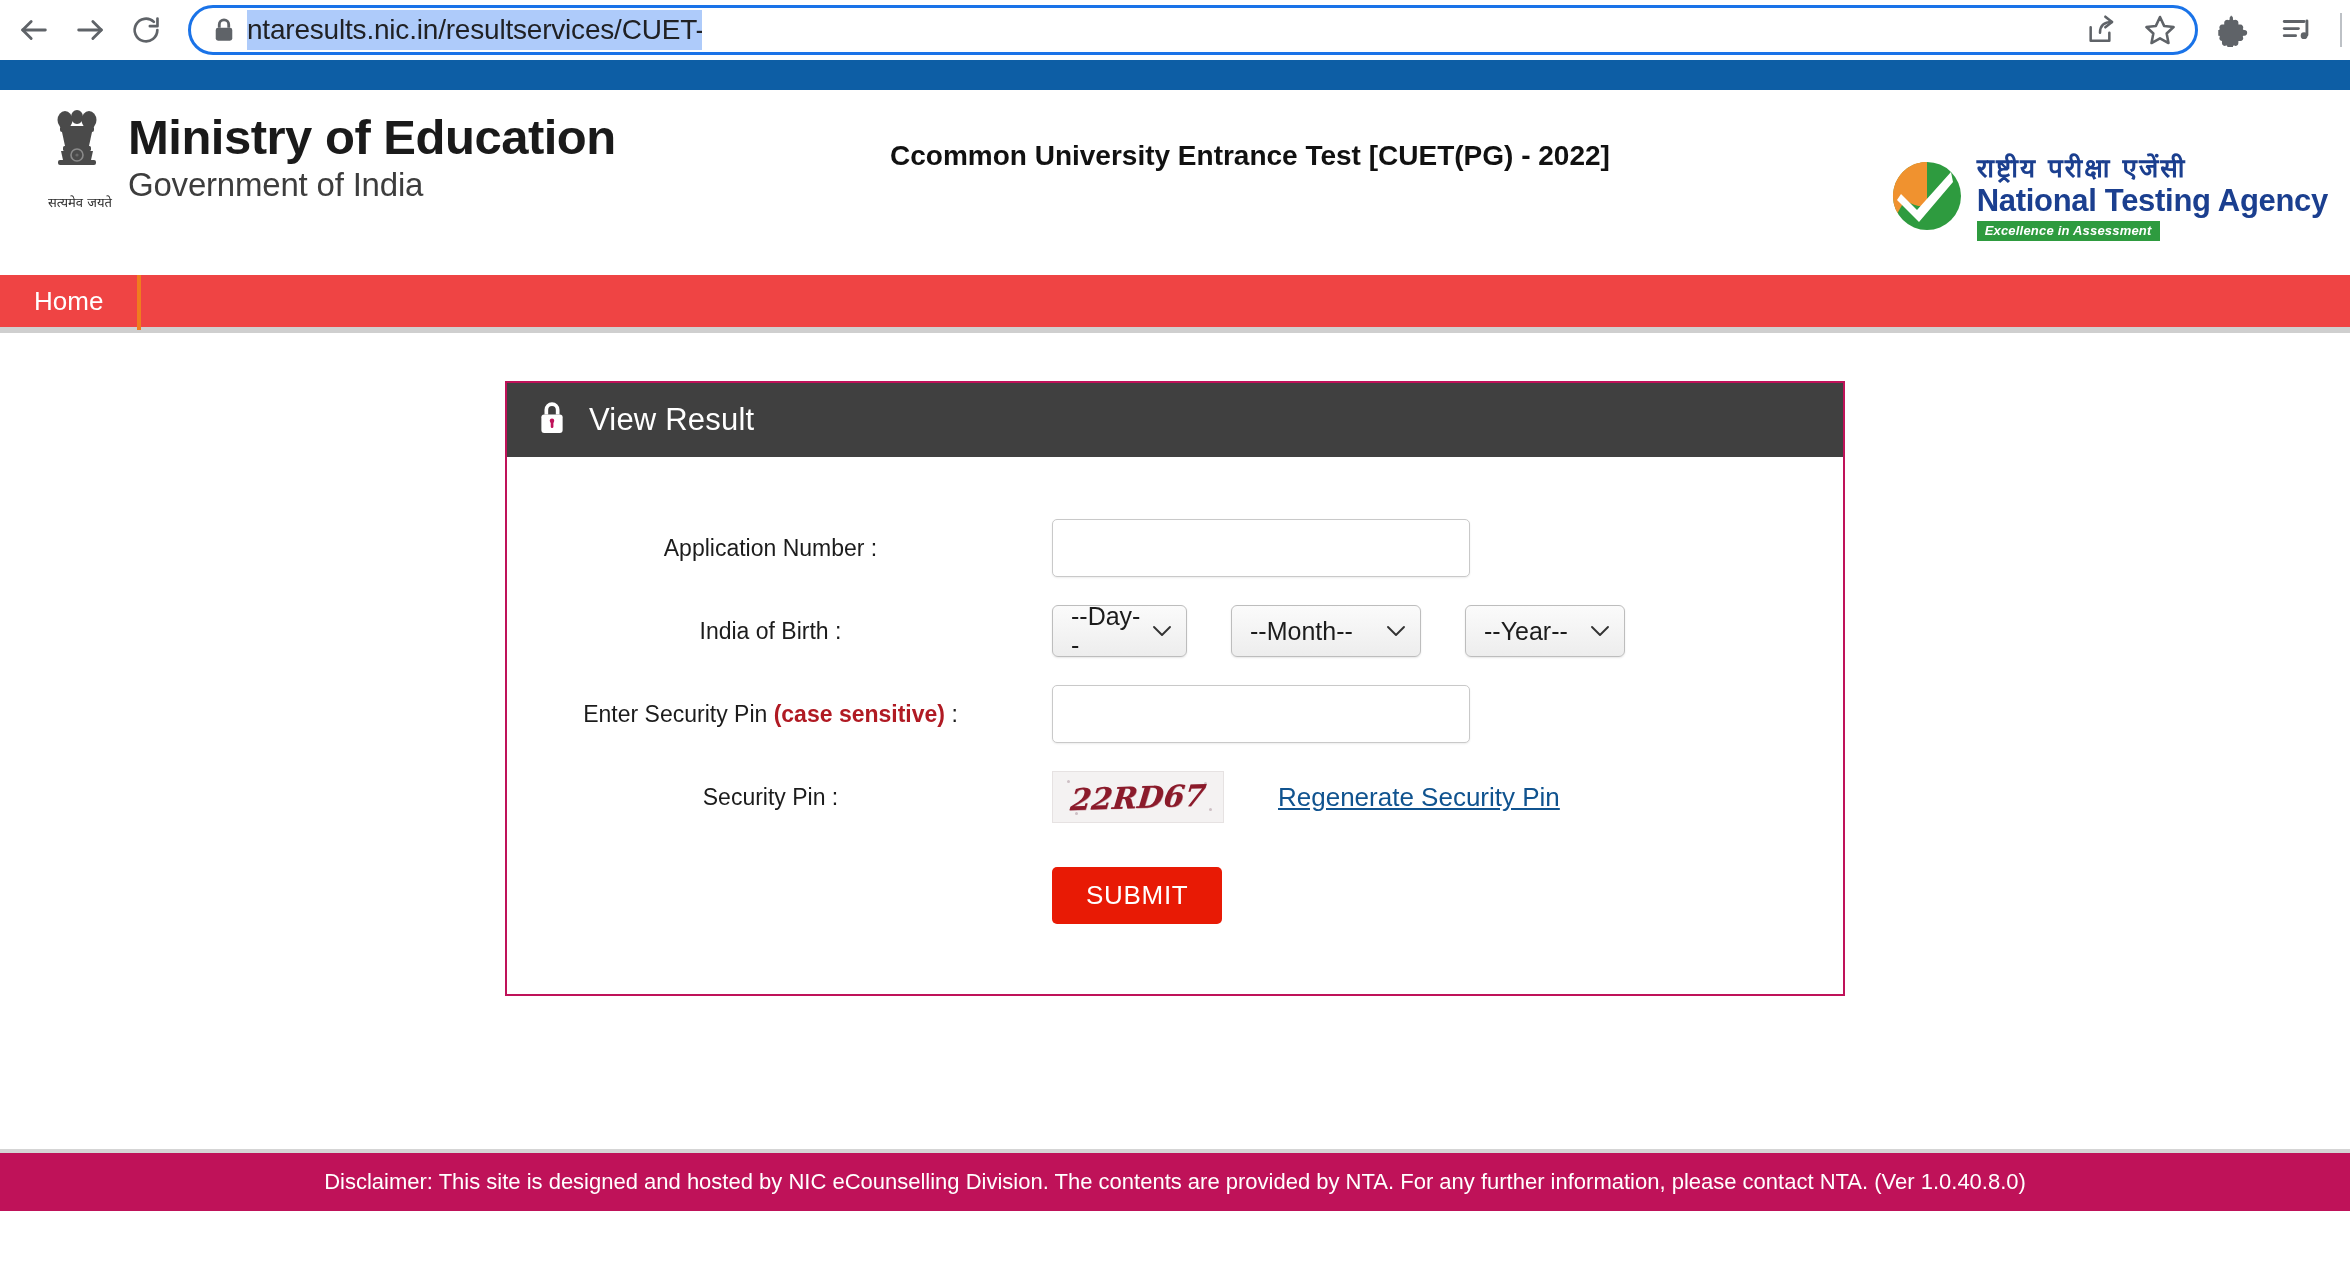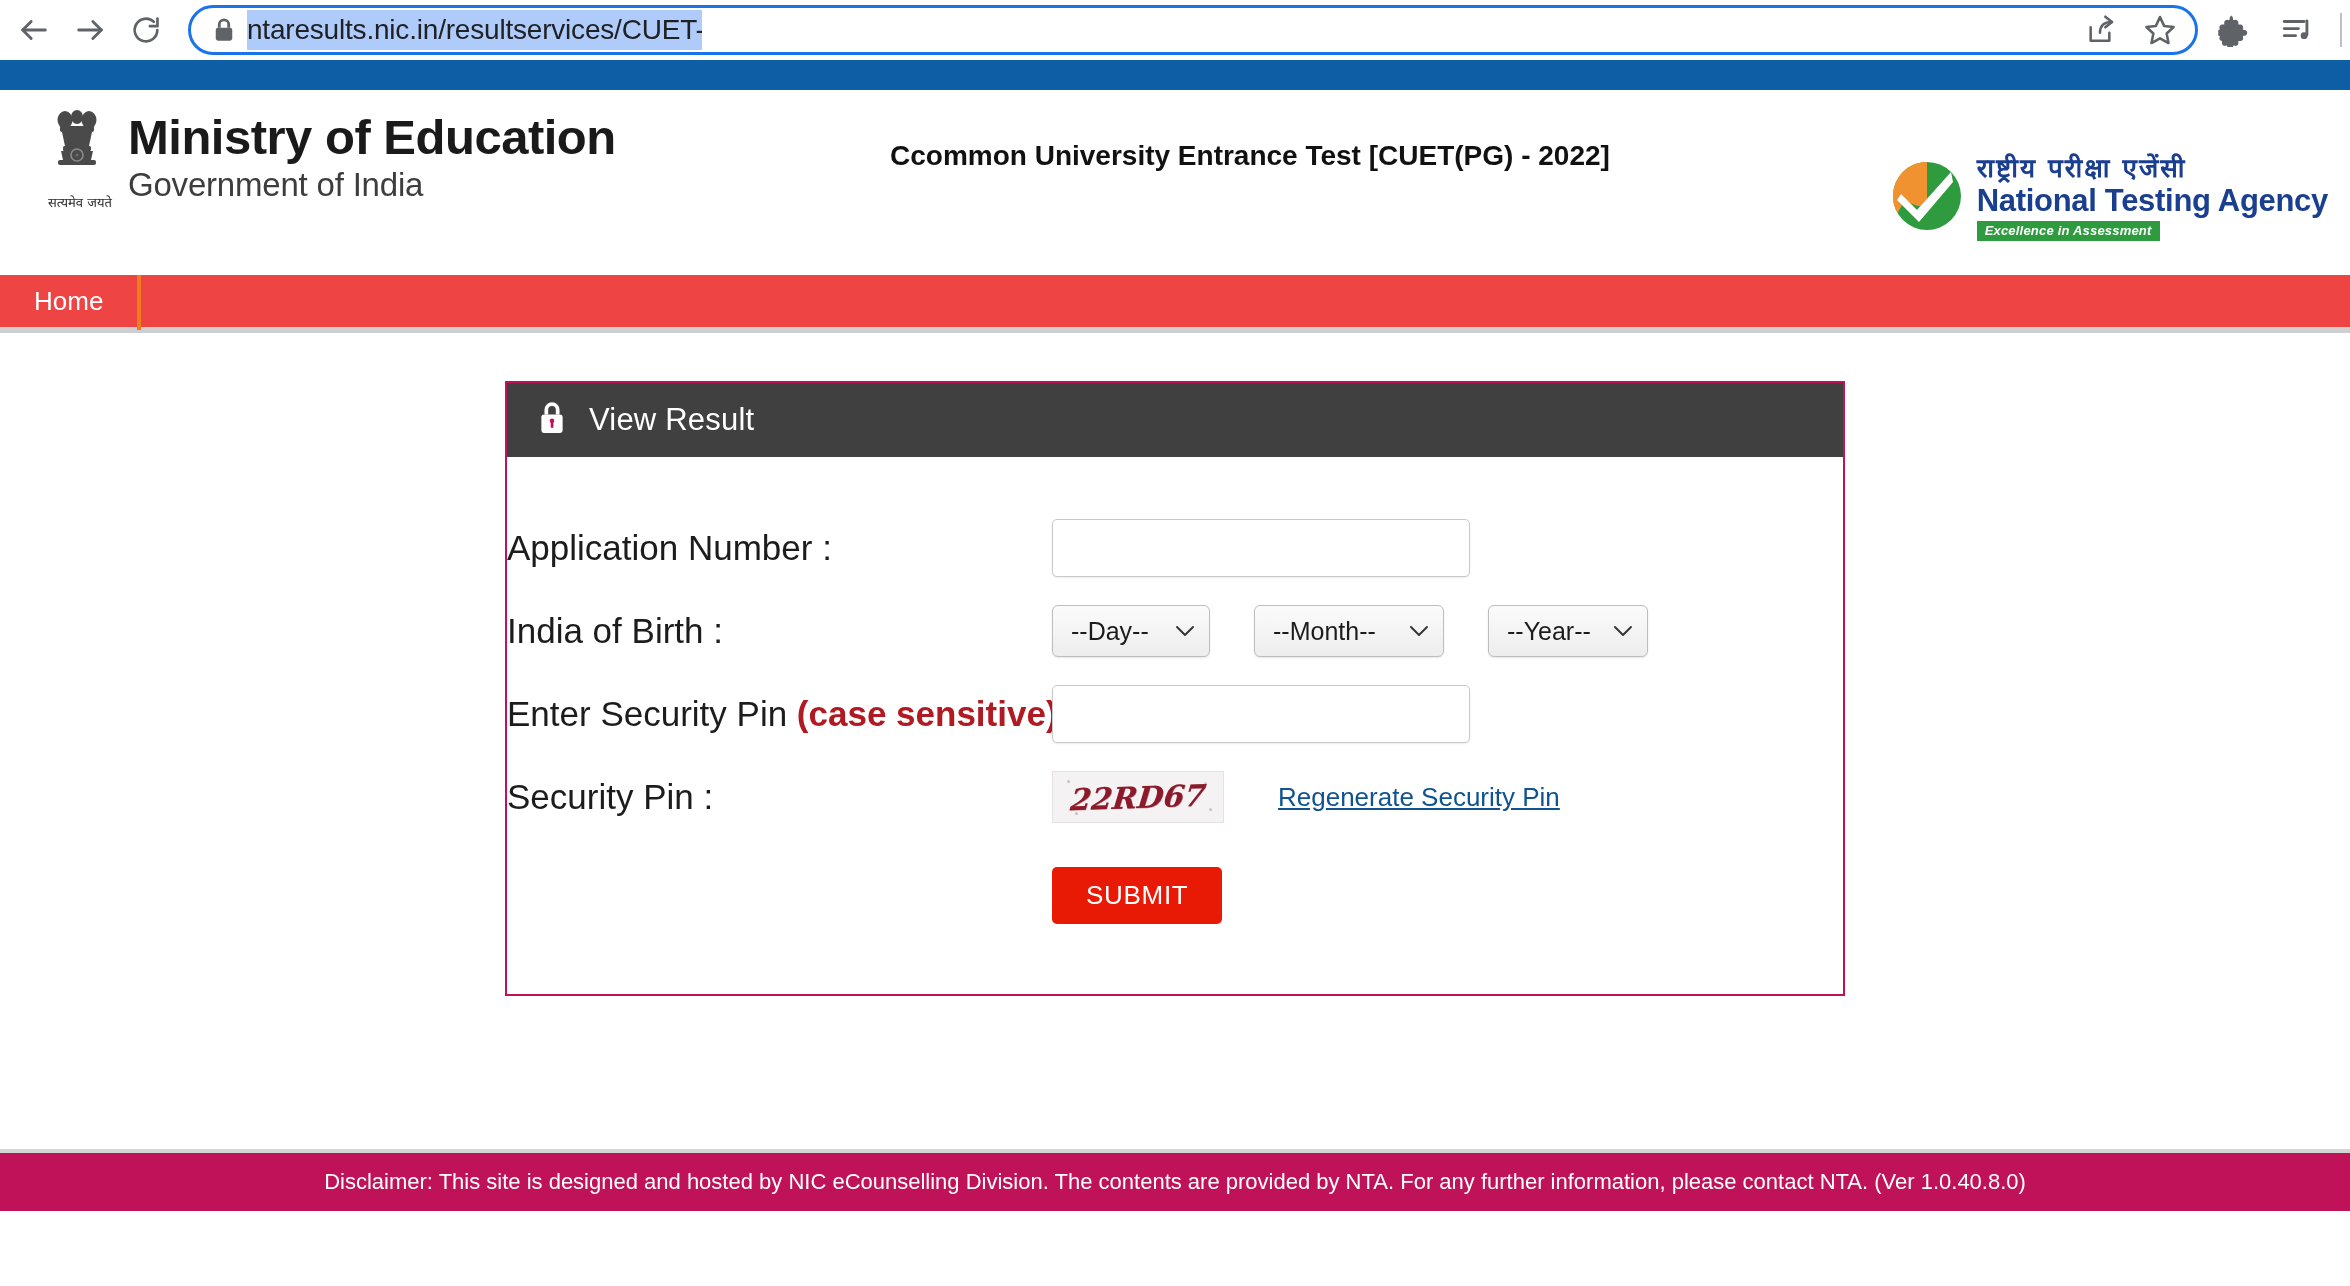"Application Number :" .form-label { font-size: 35px -> 23px; text-align: left -> center }
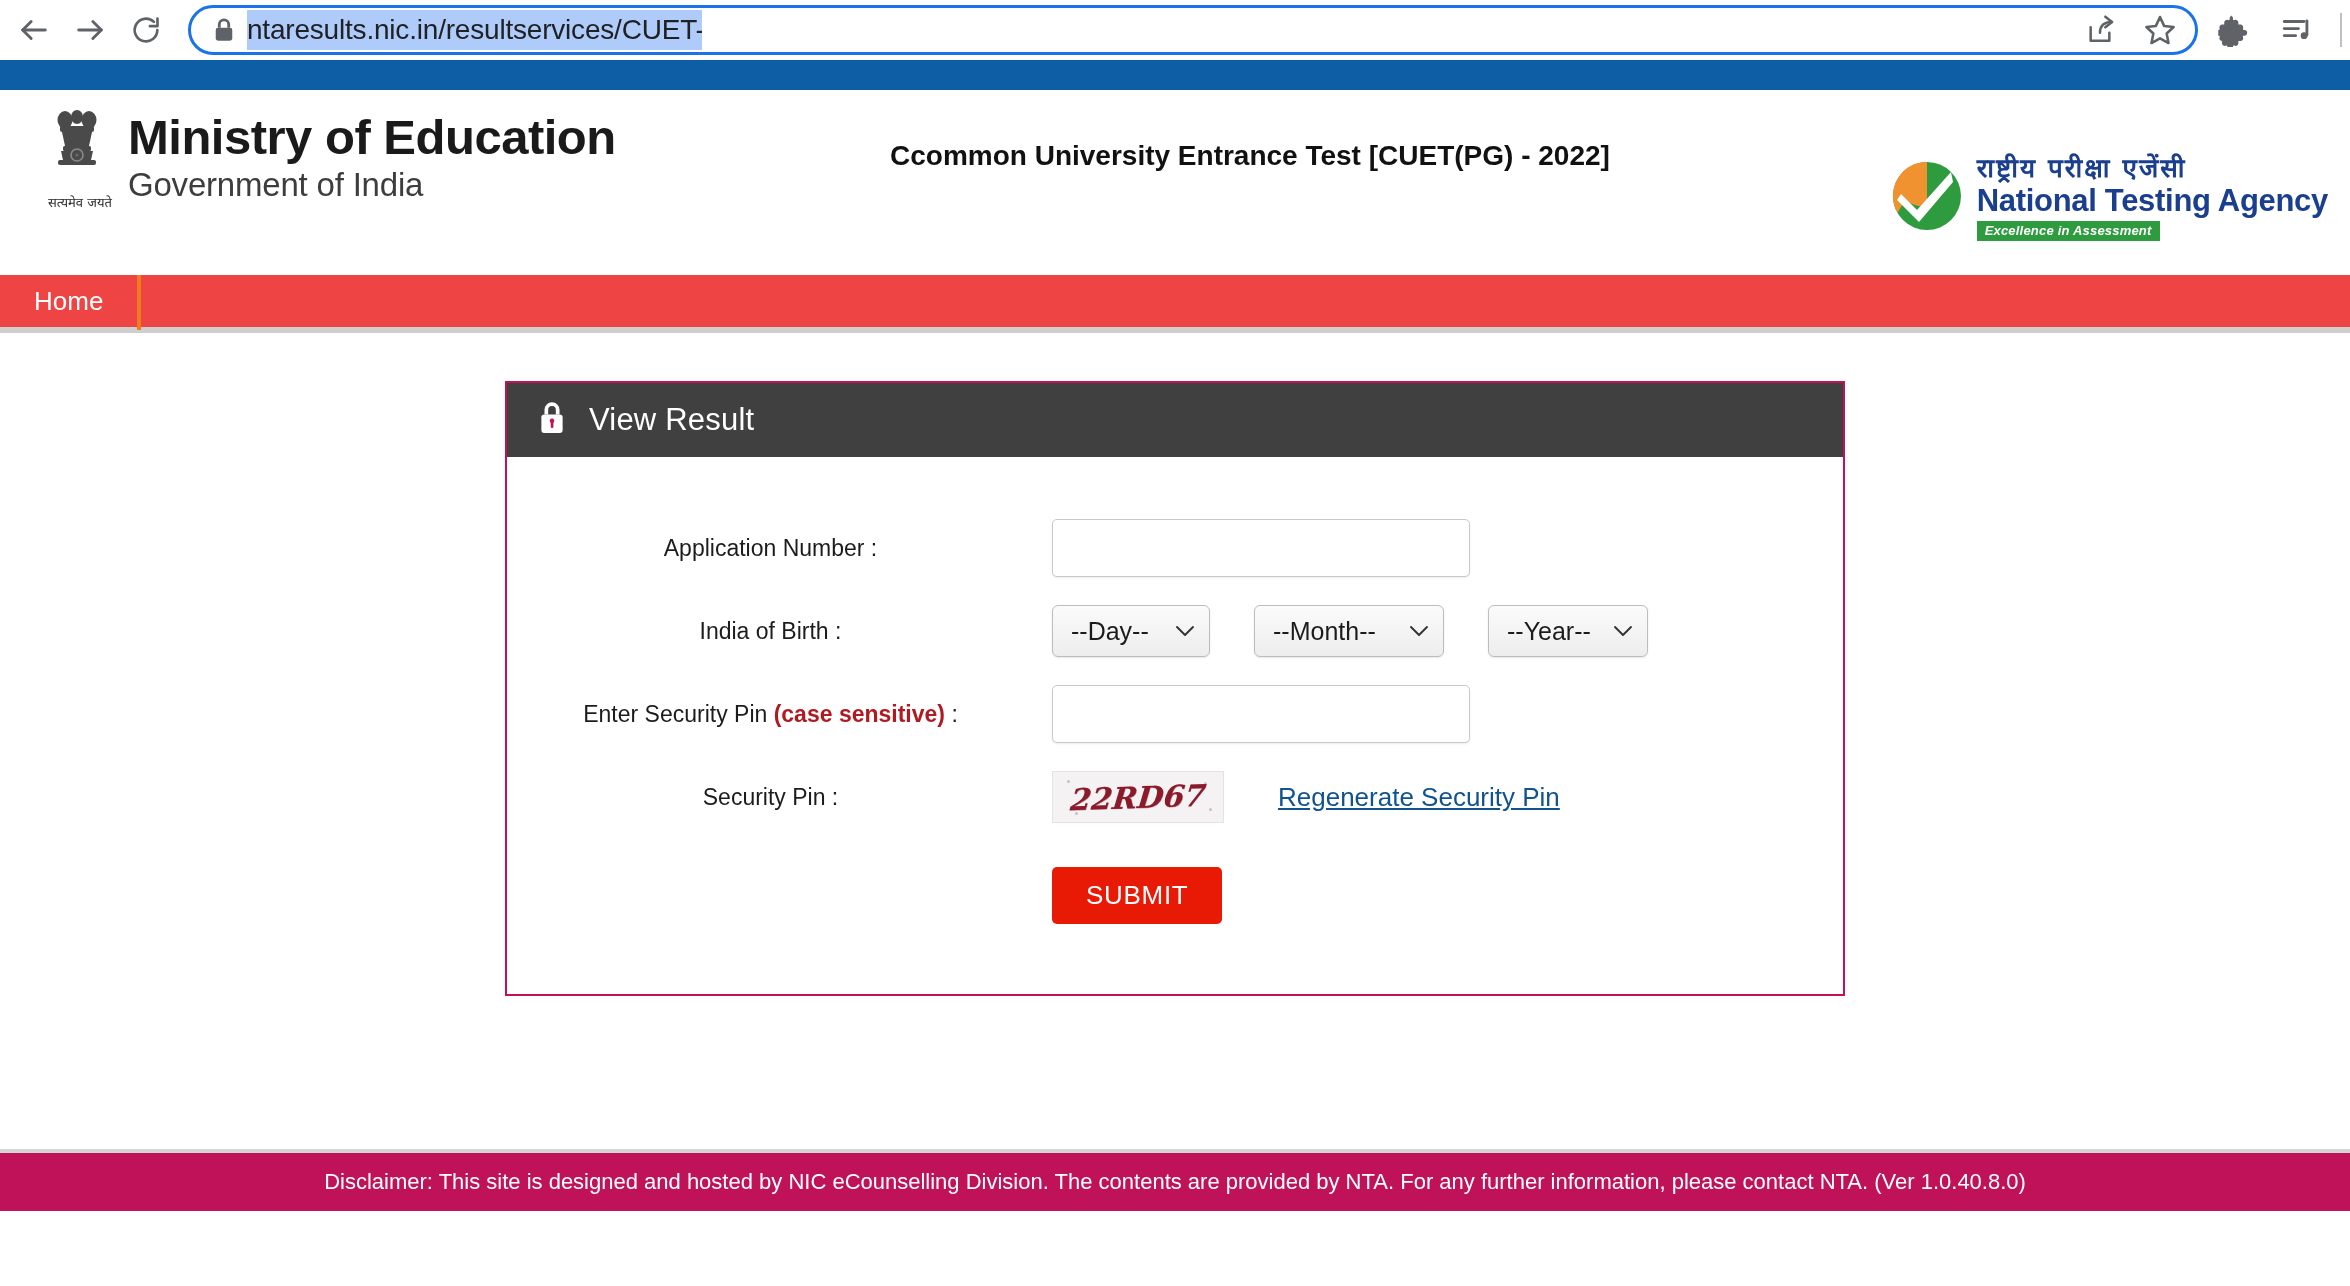"--Day--" .sel-day { width: 158px -> 135px }
